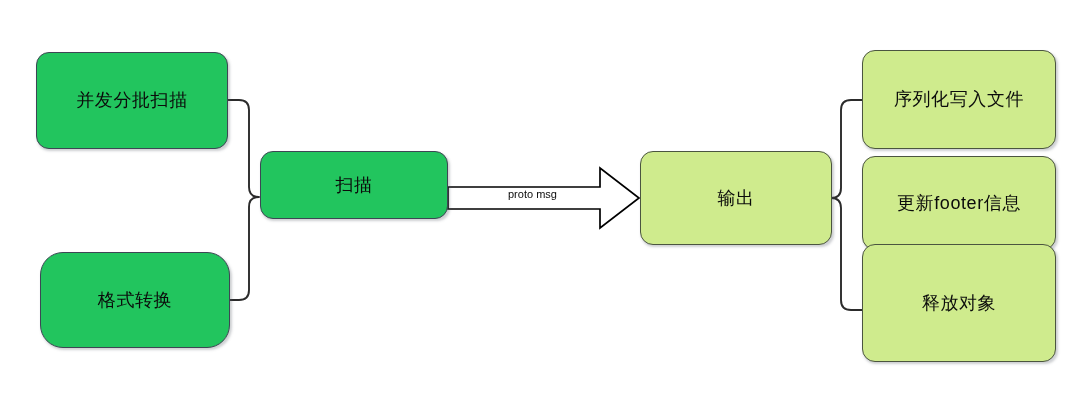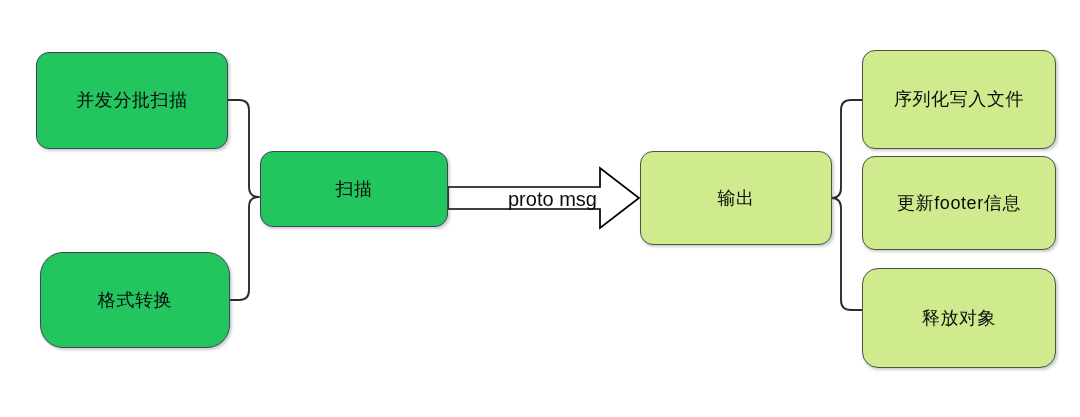"扫描" #node-scan { height: 76px -> 68px }
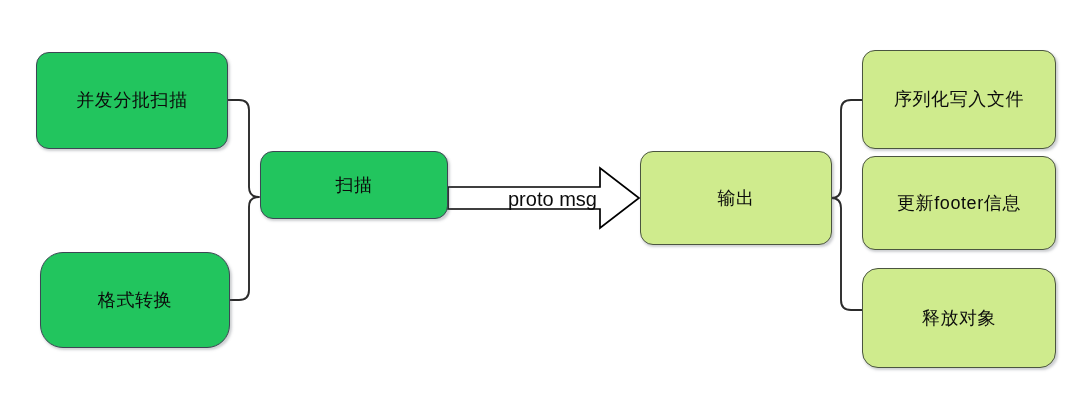"proto msg" .edge-label { font-size: 20px -> 11px }
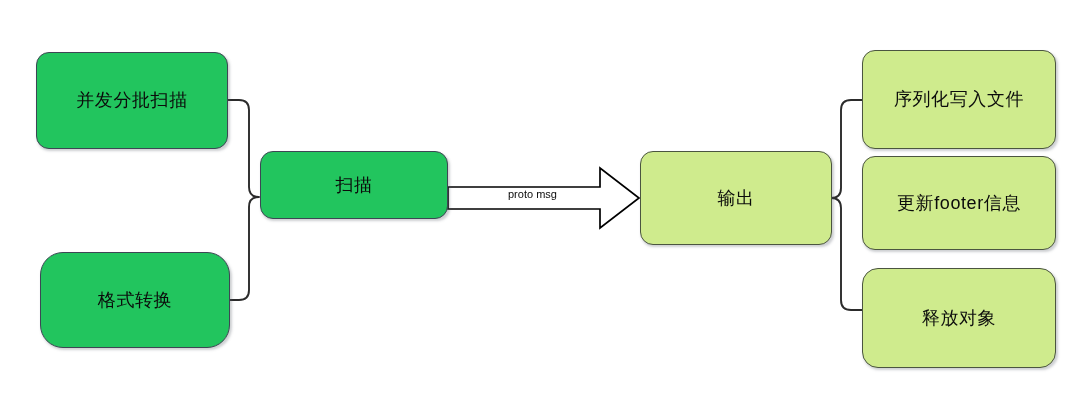"释放对象" #node-release-object { border-radius: 16px -> none; height: 100px -> 118px; top: 268px -> 244px }
